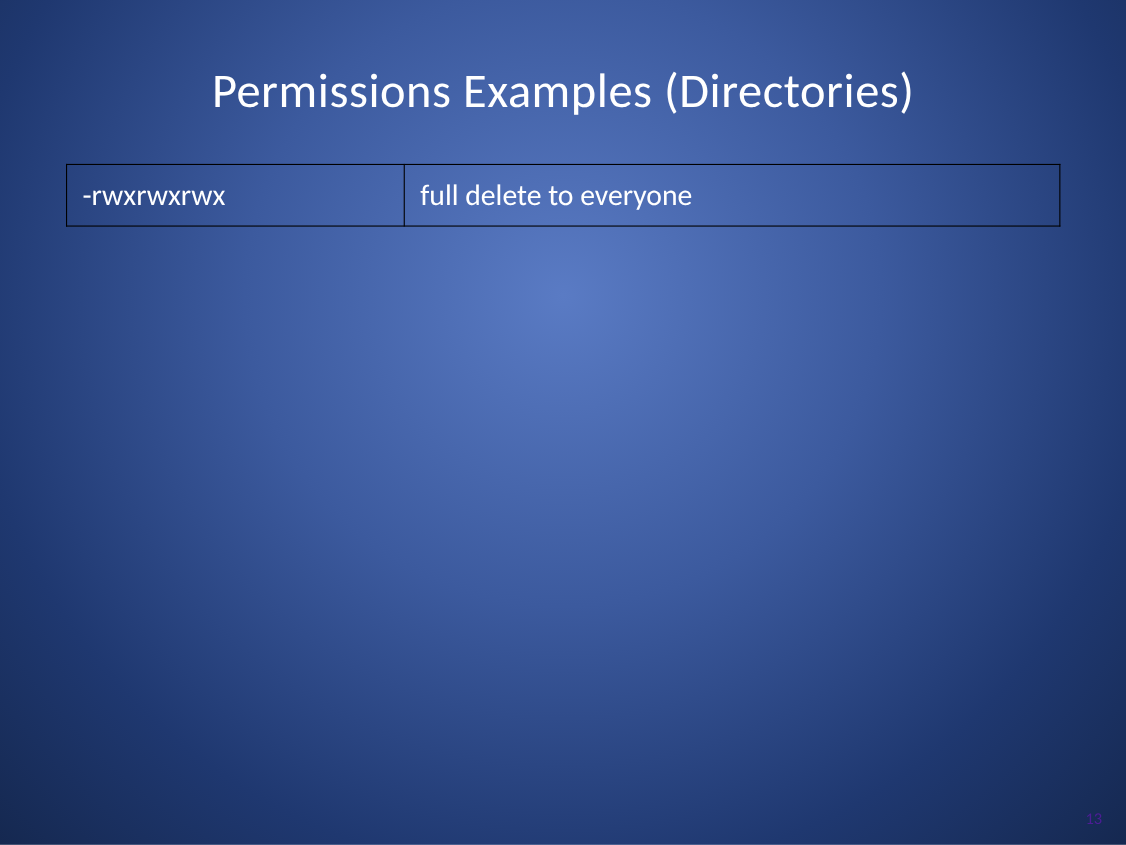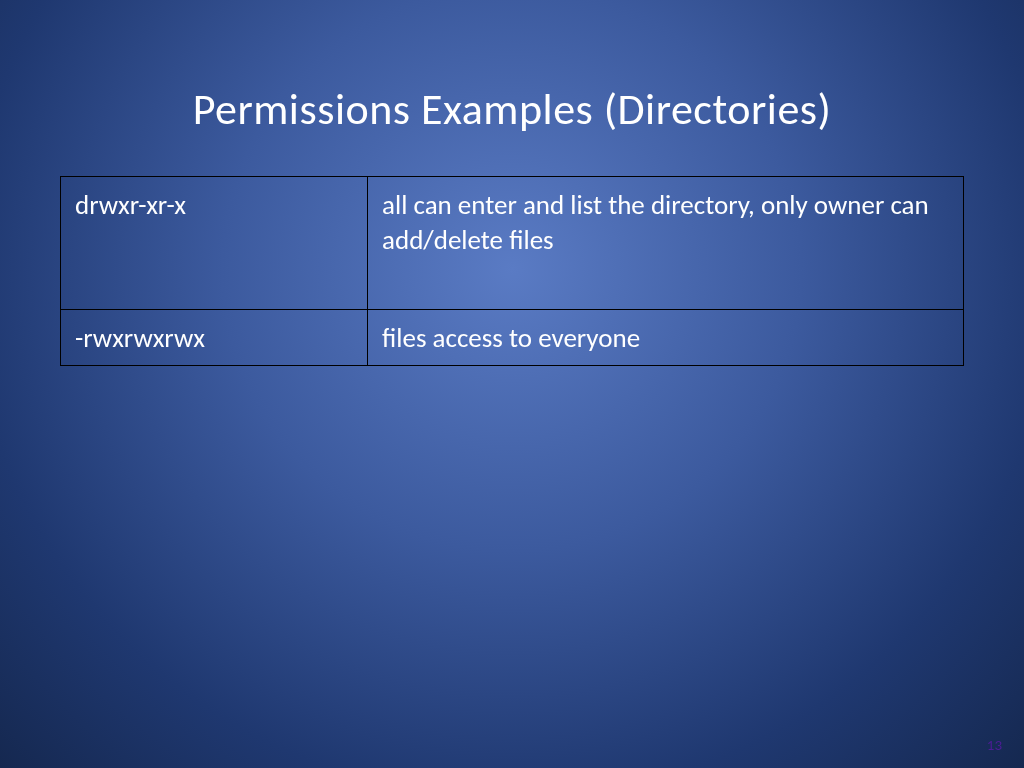"Permissions Examples (Directories)" .slide-title { padding-top: 82px -> 55px }
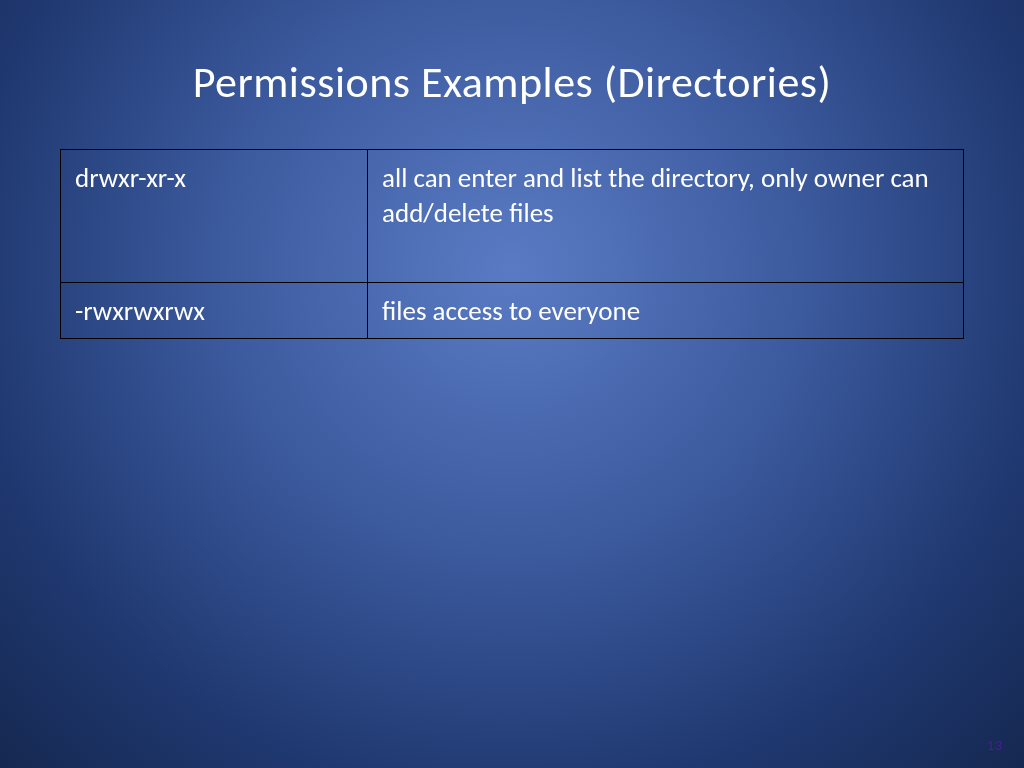"drwxr-xr-x" tr.row-1 { html: <tr> <td>drwxr-xr-x</td> <td>all can enter and list the directory, only owner can add/delete files</td> </tr> -> none }
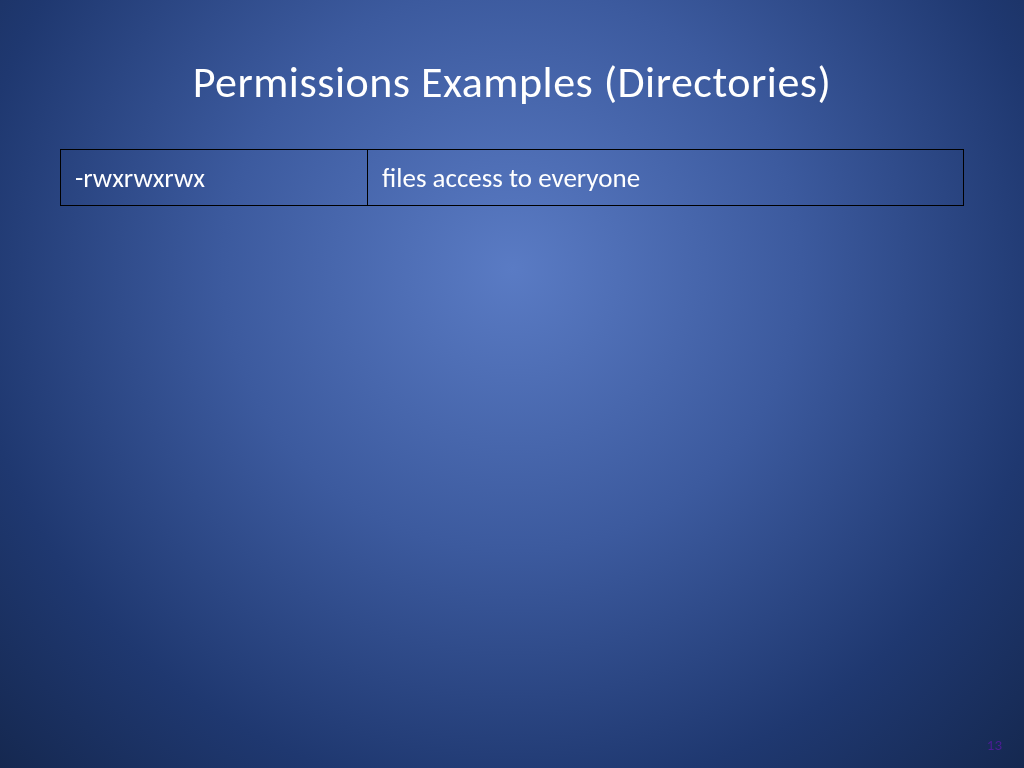"files access to everyone" td.desc-col { text: files access -> full delete }
